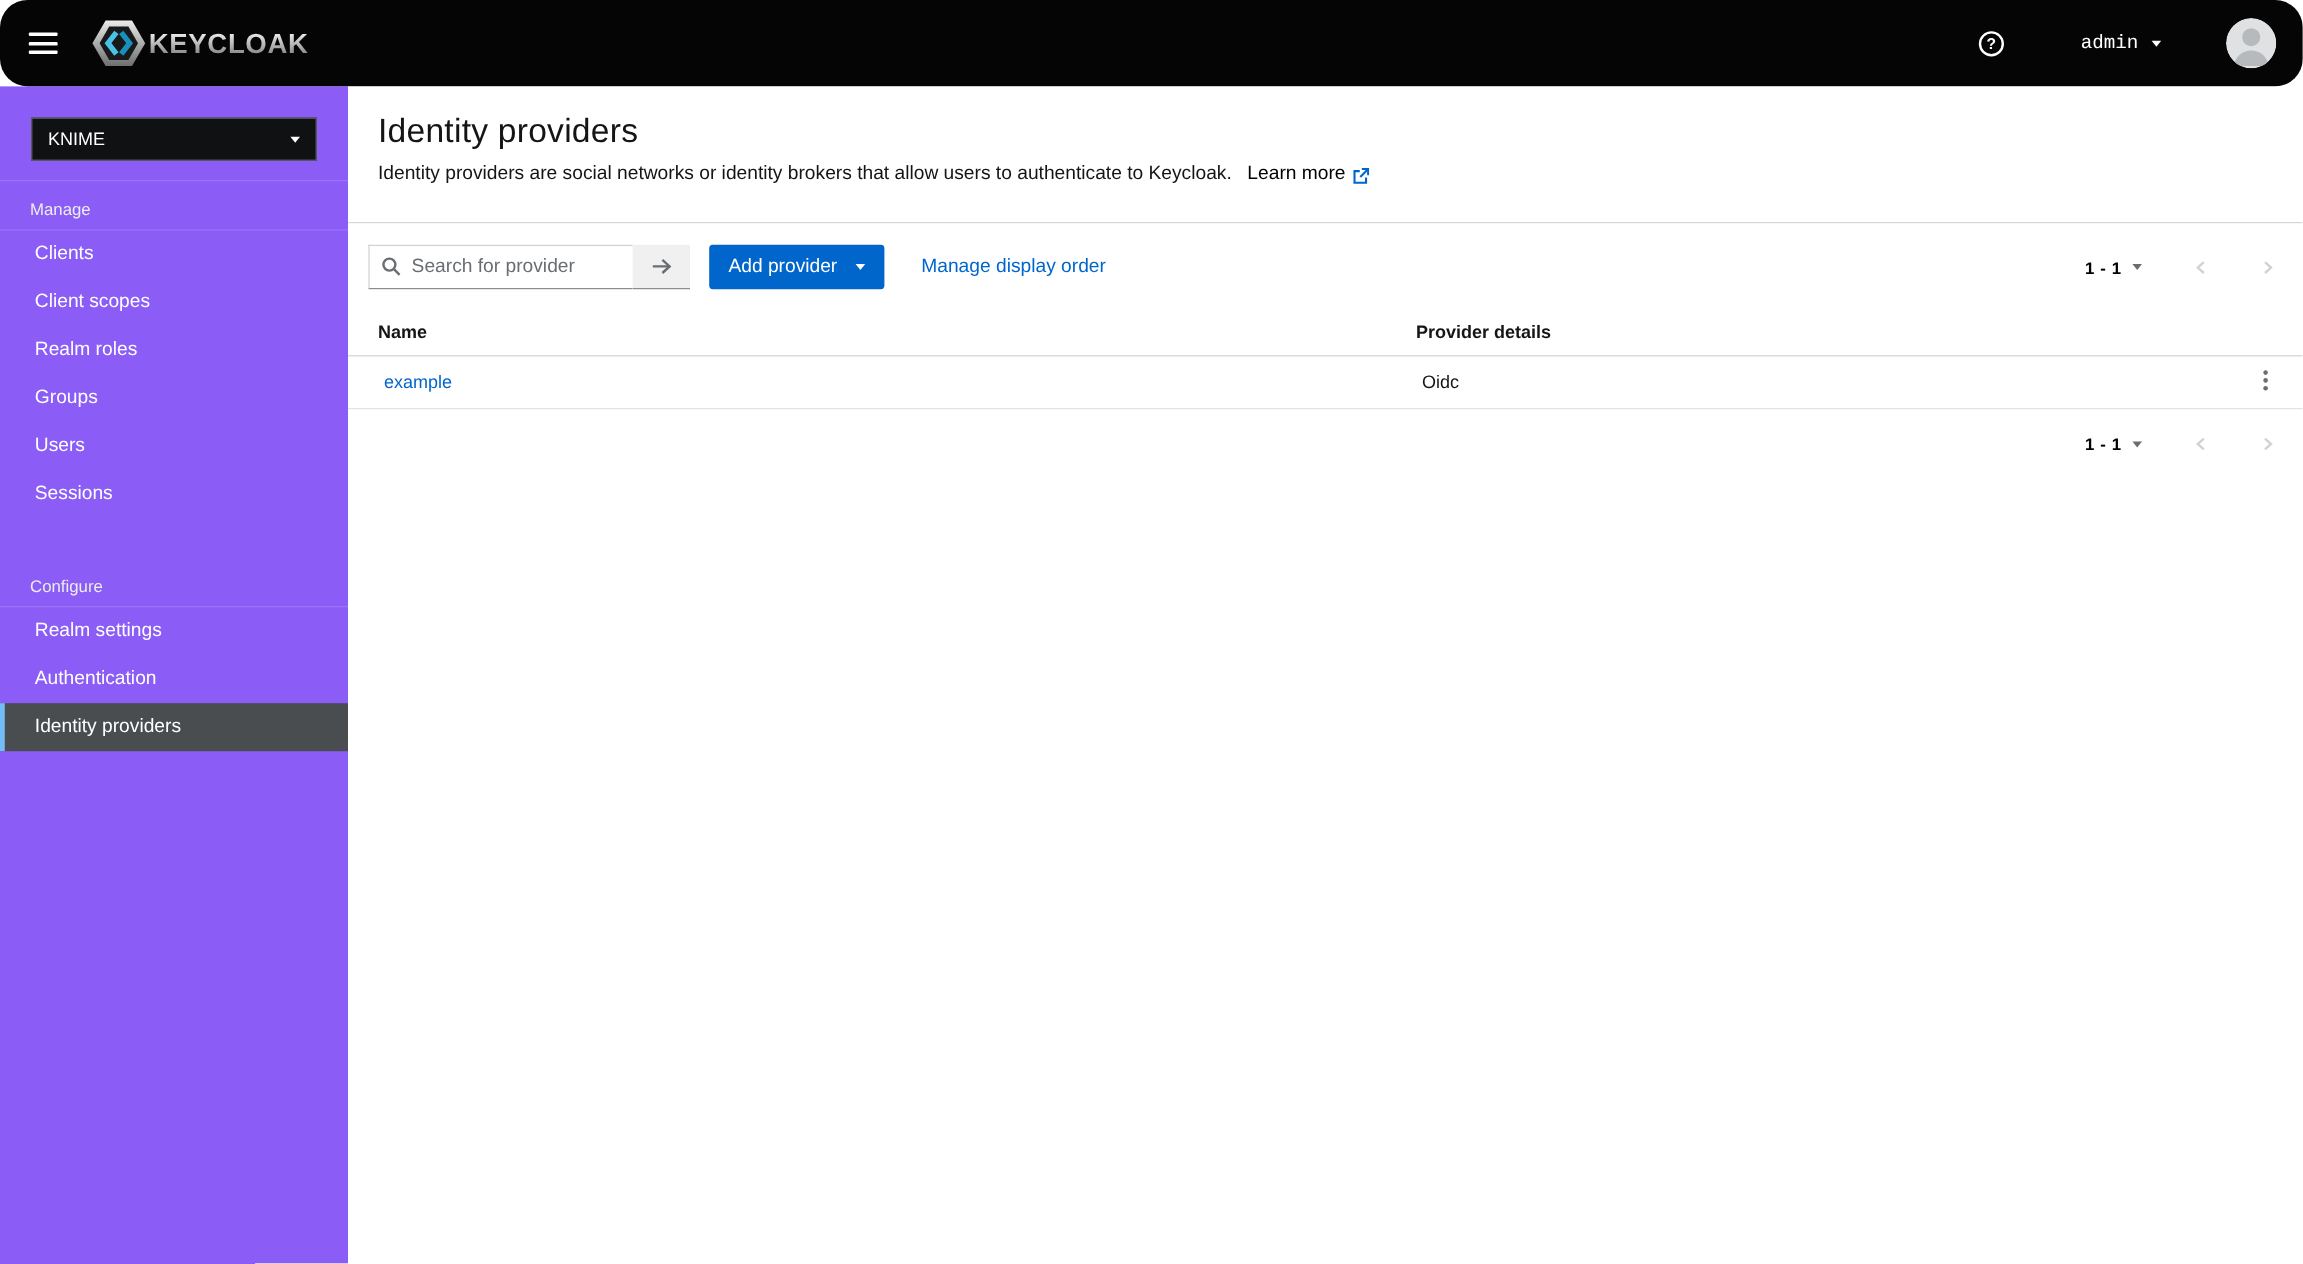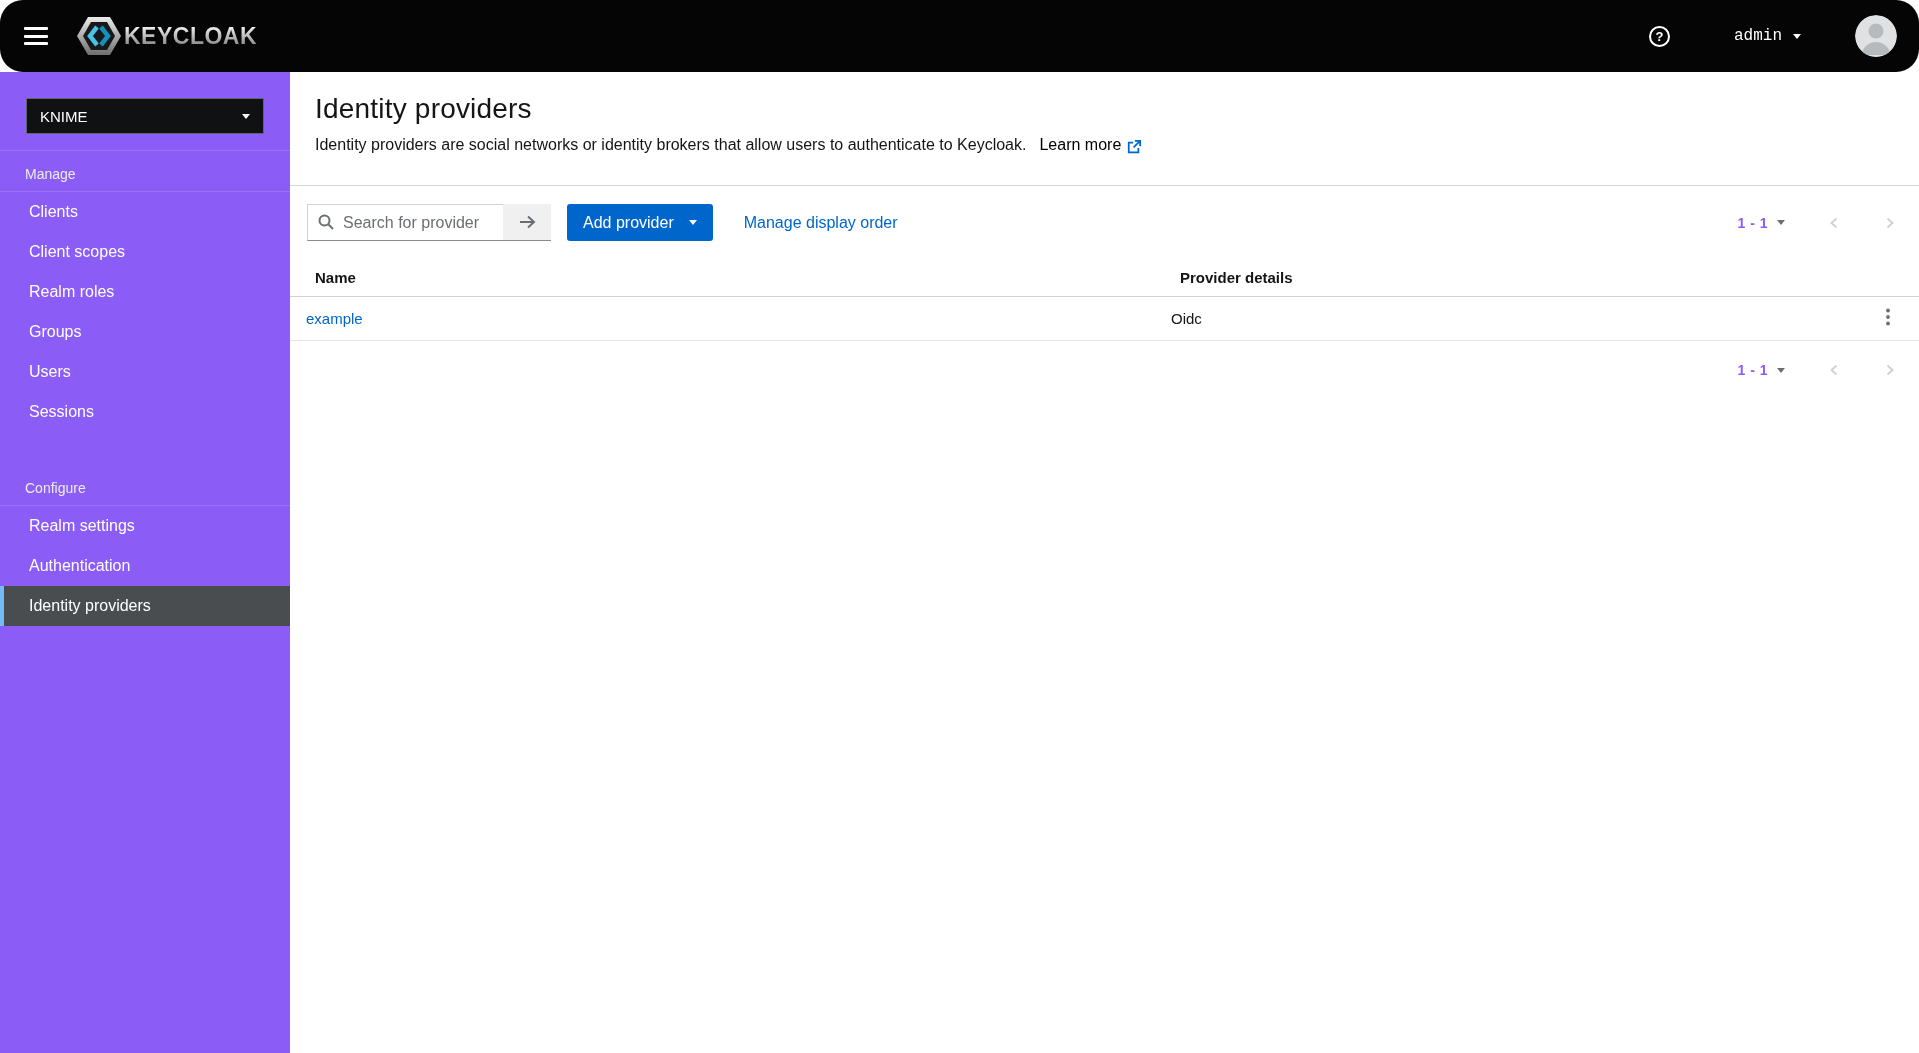"Search for provider" .search-box input { width: 196px -> 220px }
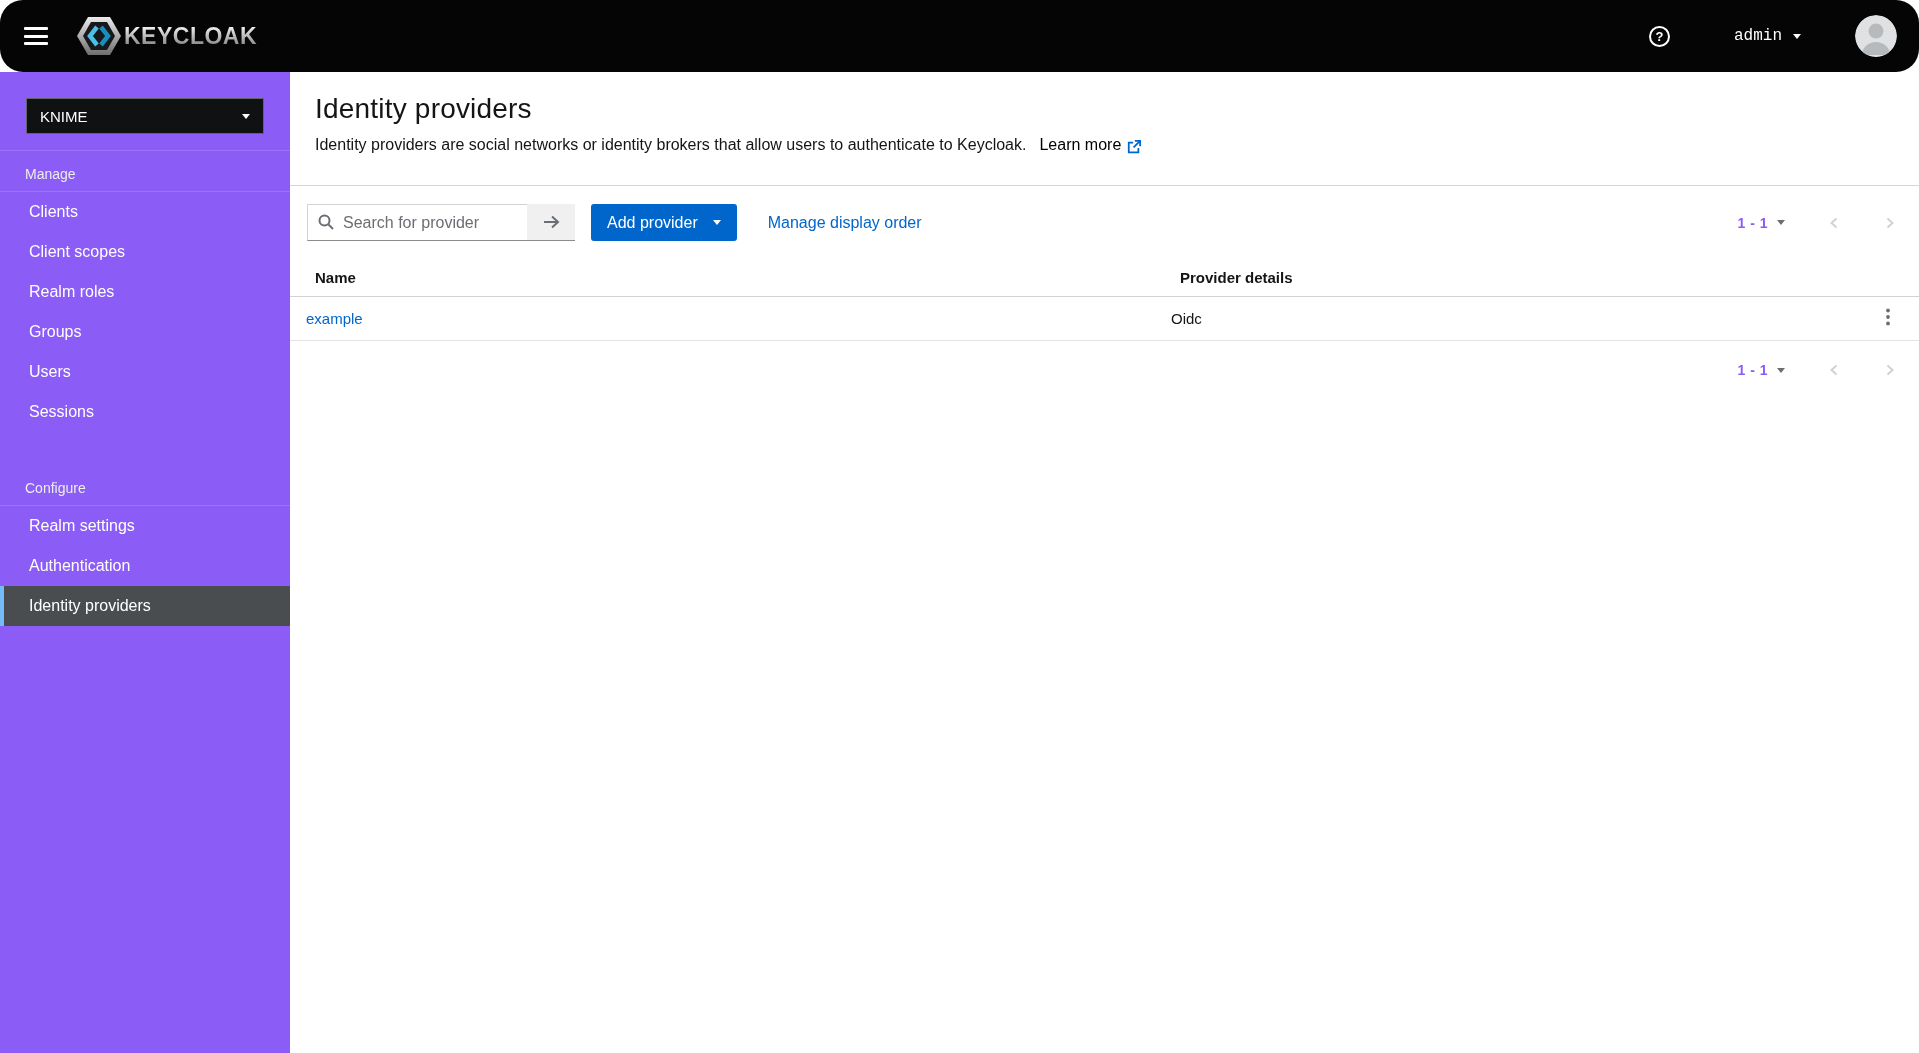"1 - 1" .pagination-range { color: #8b5cf6 -> #000000 }
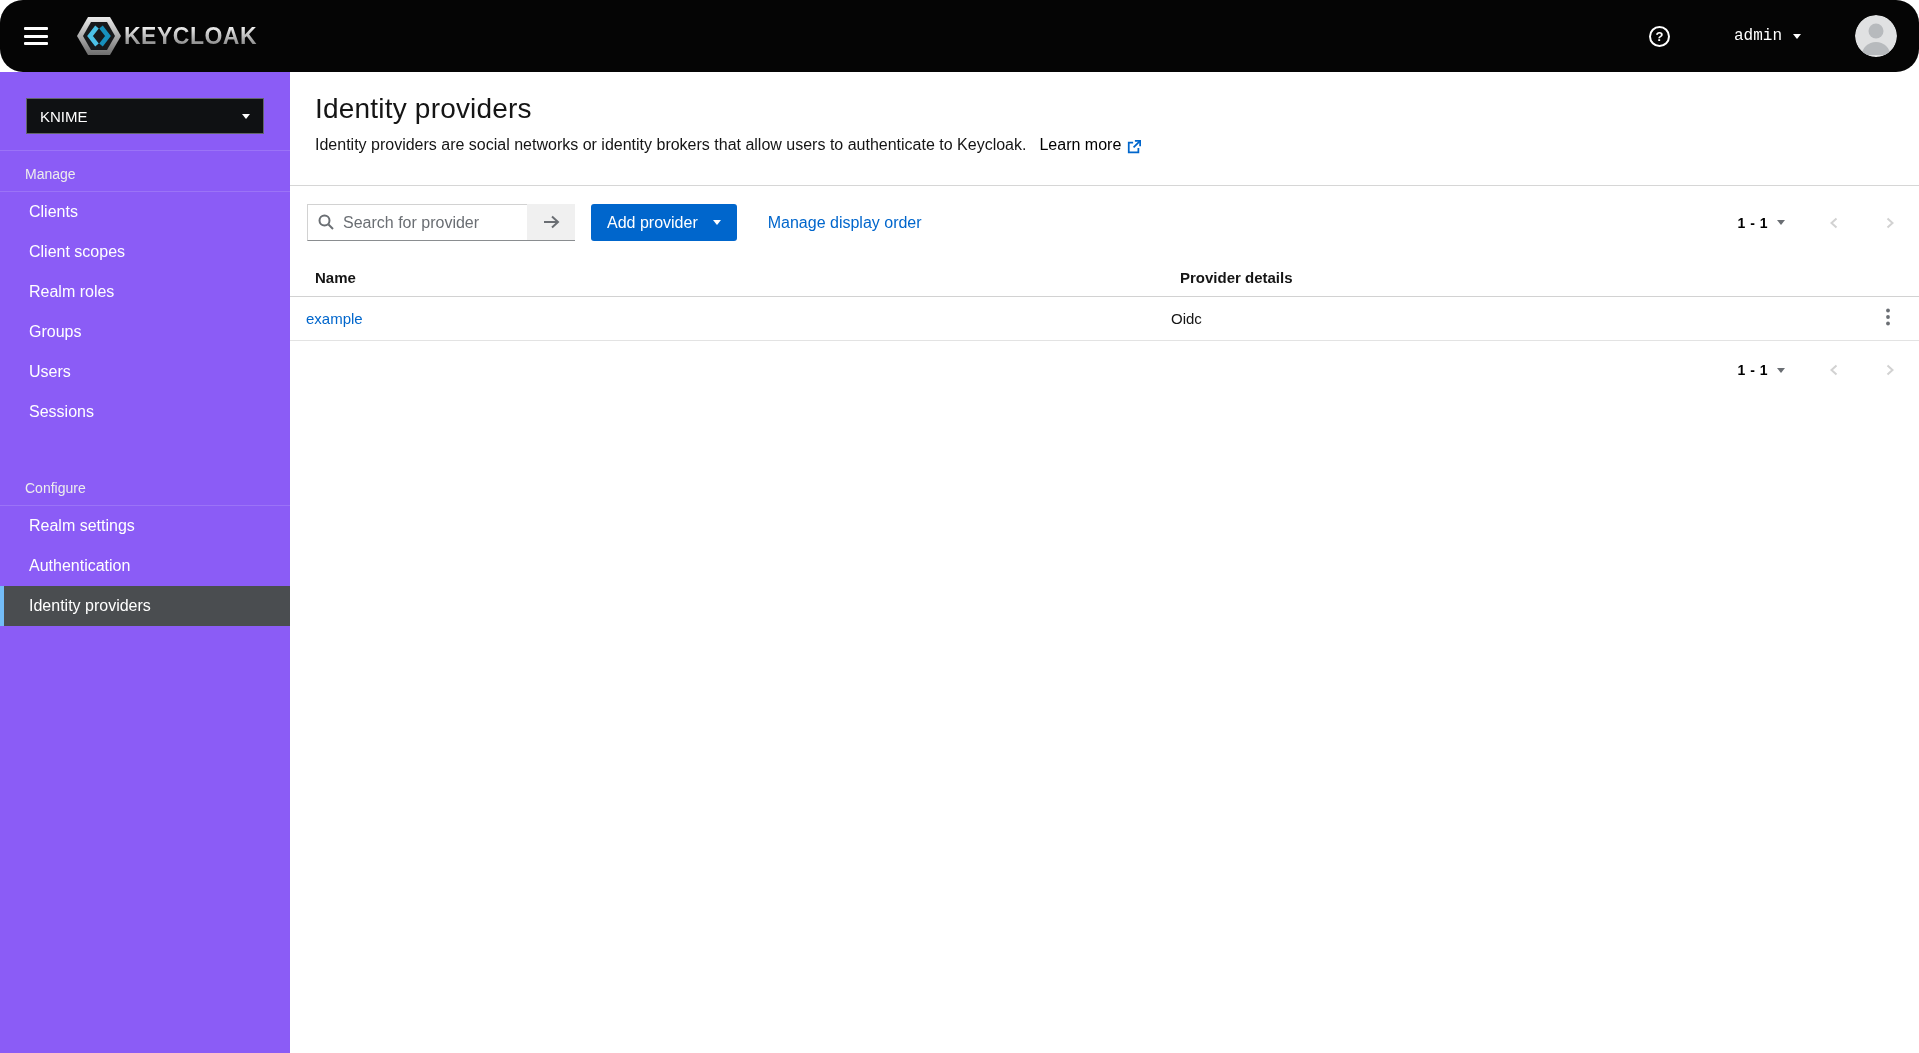"example" td { padding: 11px 16px 11px 16px -> 11px 16px 11px 30px }
